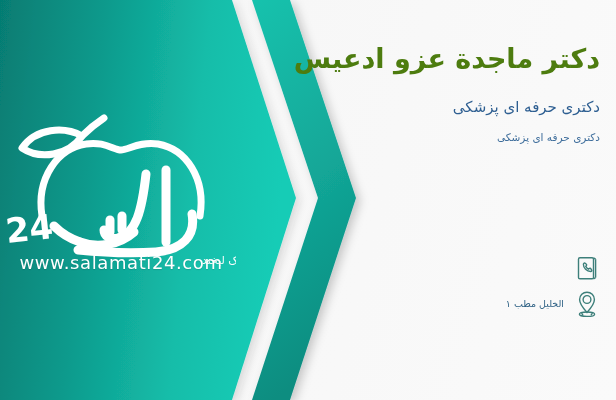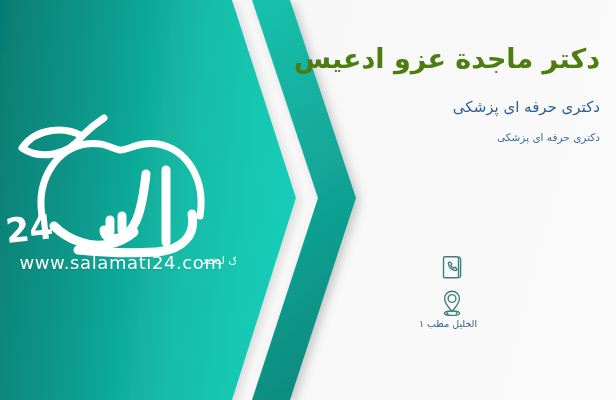"الخليل مطب ۱" .contact { flex-direction: column -> none }
